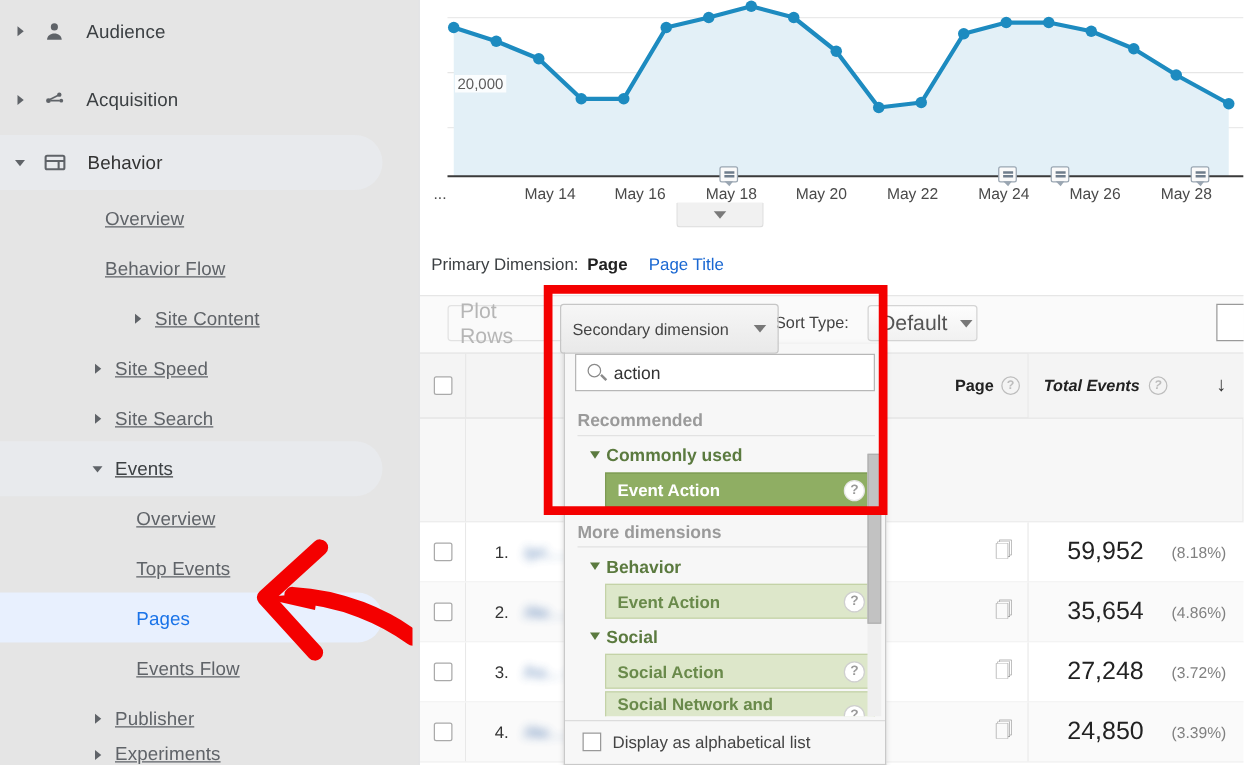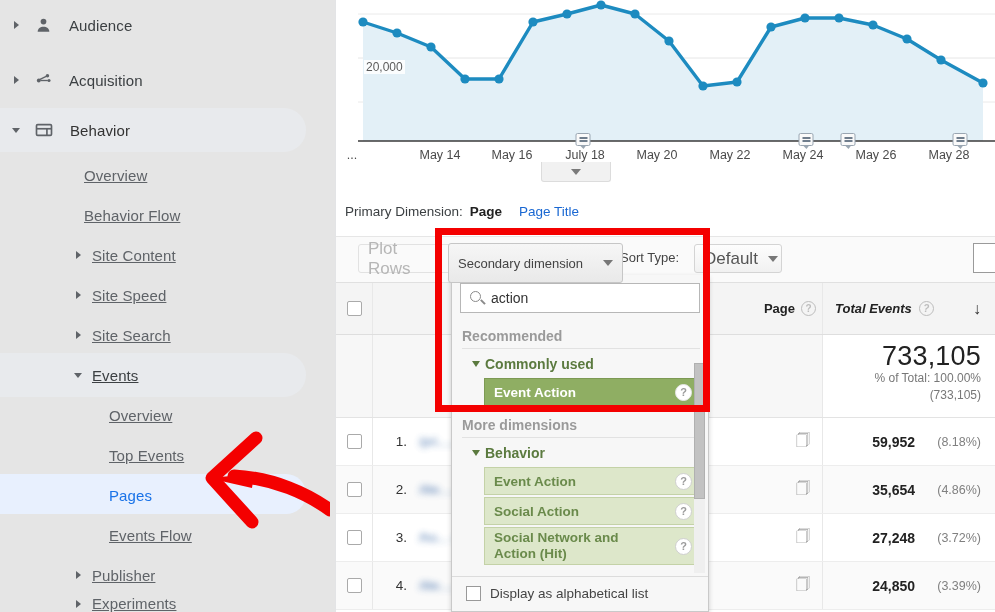"July 18" span.xtick { text: July -> May }
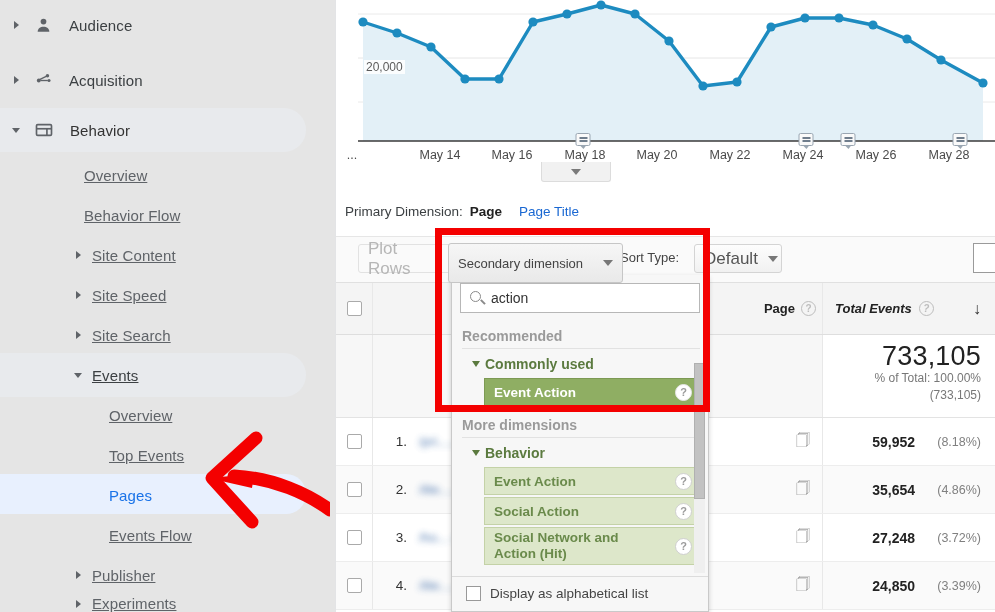"Site Content" div.nav-content { padding-left: 76px -> 108px }
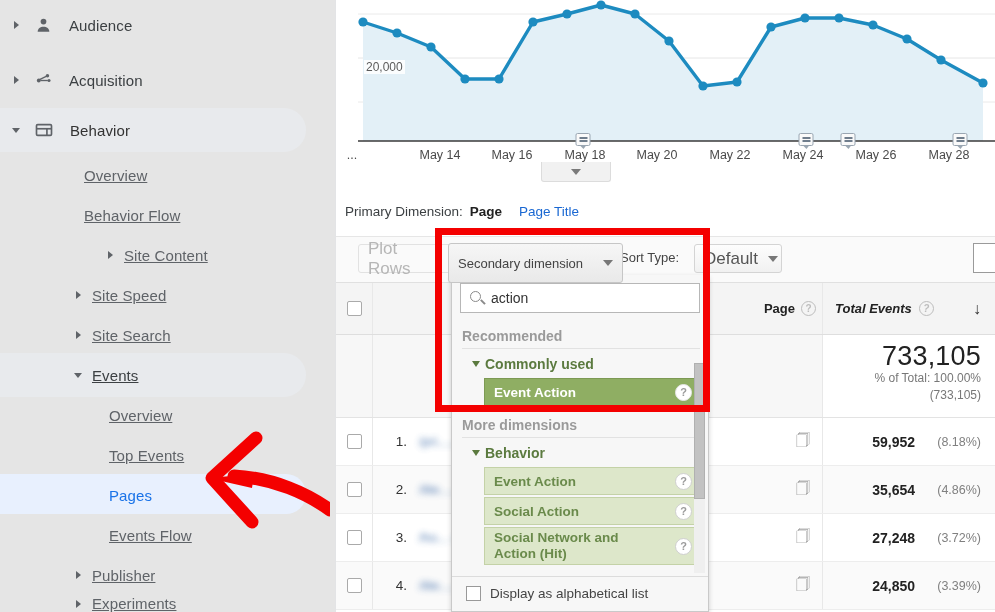"733,105" div.c-total { html: <div> <div>733,105</div> <div>% of Total: 100.00%</div> <div>(733,105)</div> </div> -> none }
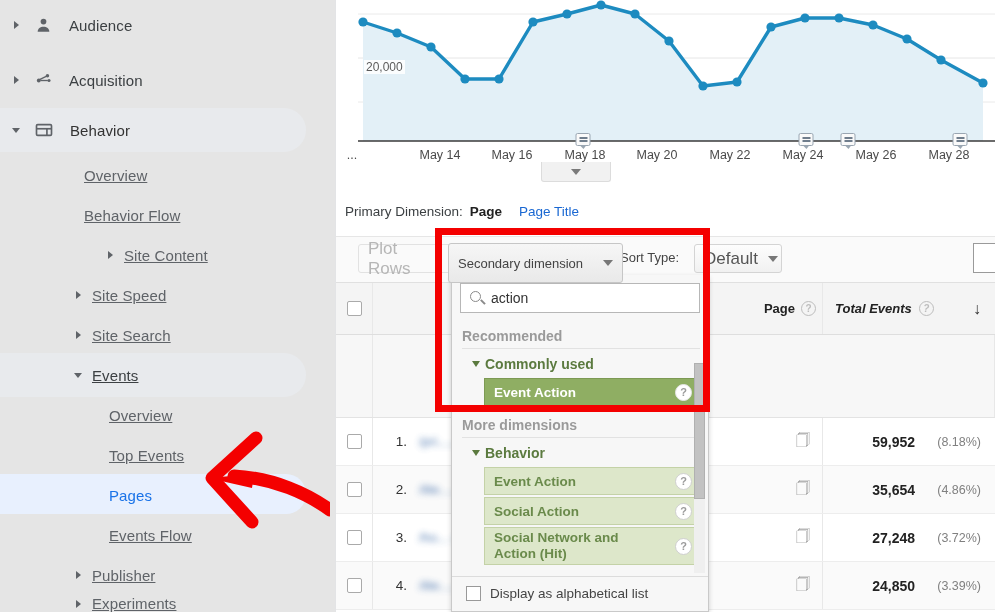"59,952" .d-val { font-size: 14px -> 20px; font-weight: bold -> normal }
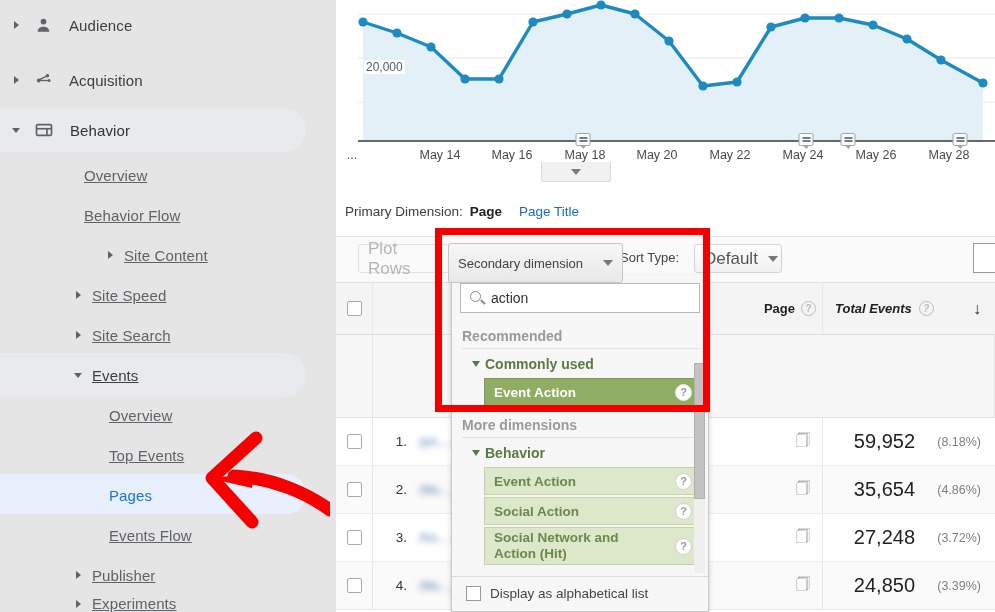"Social" div.sd-group { html: none -> <div> <span></span> <span>Social</span> </div> }
